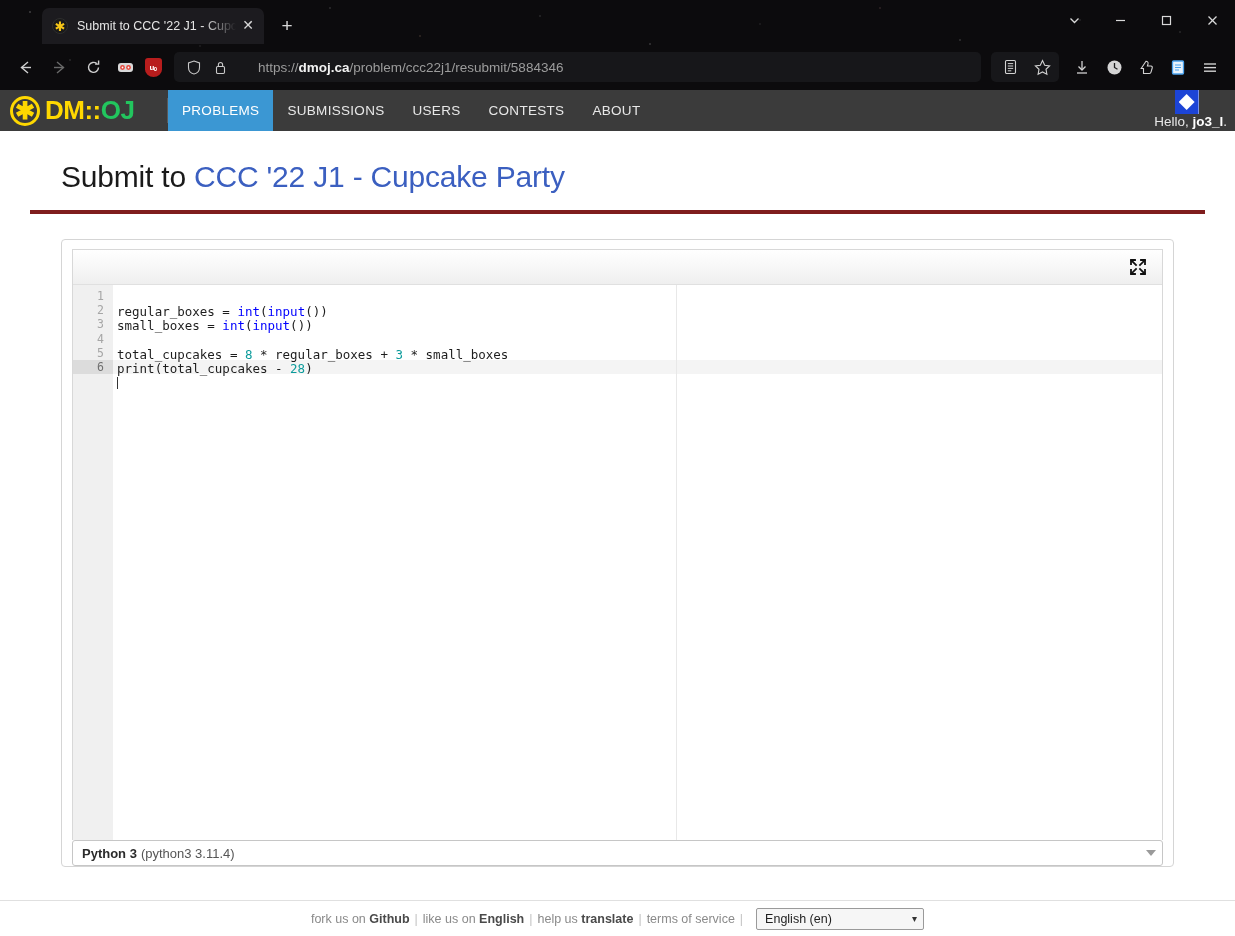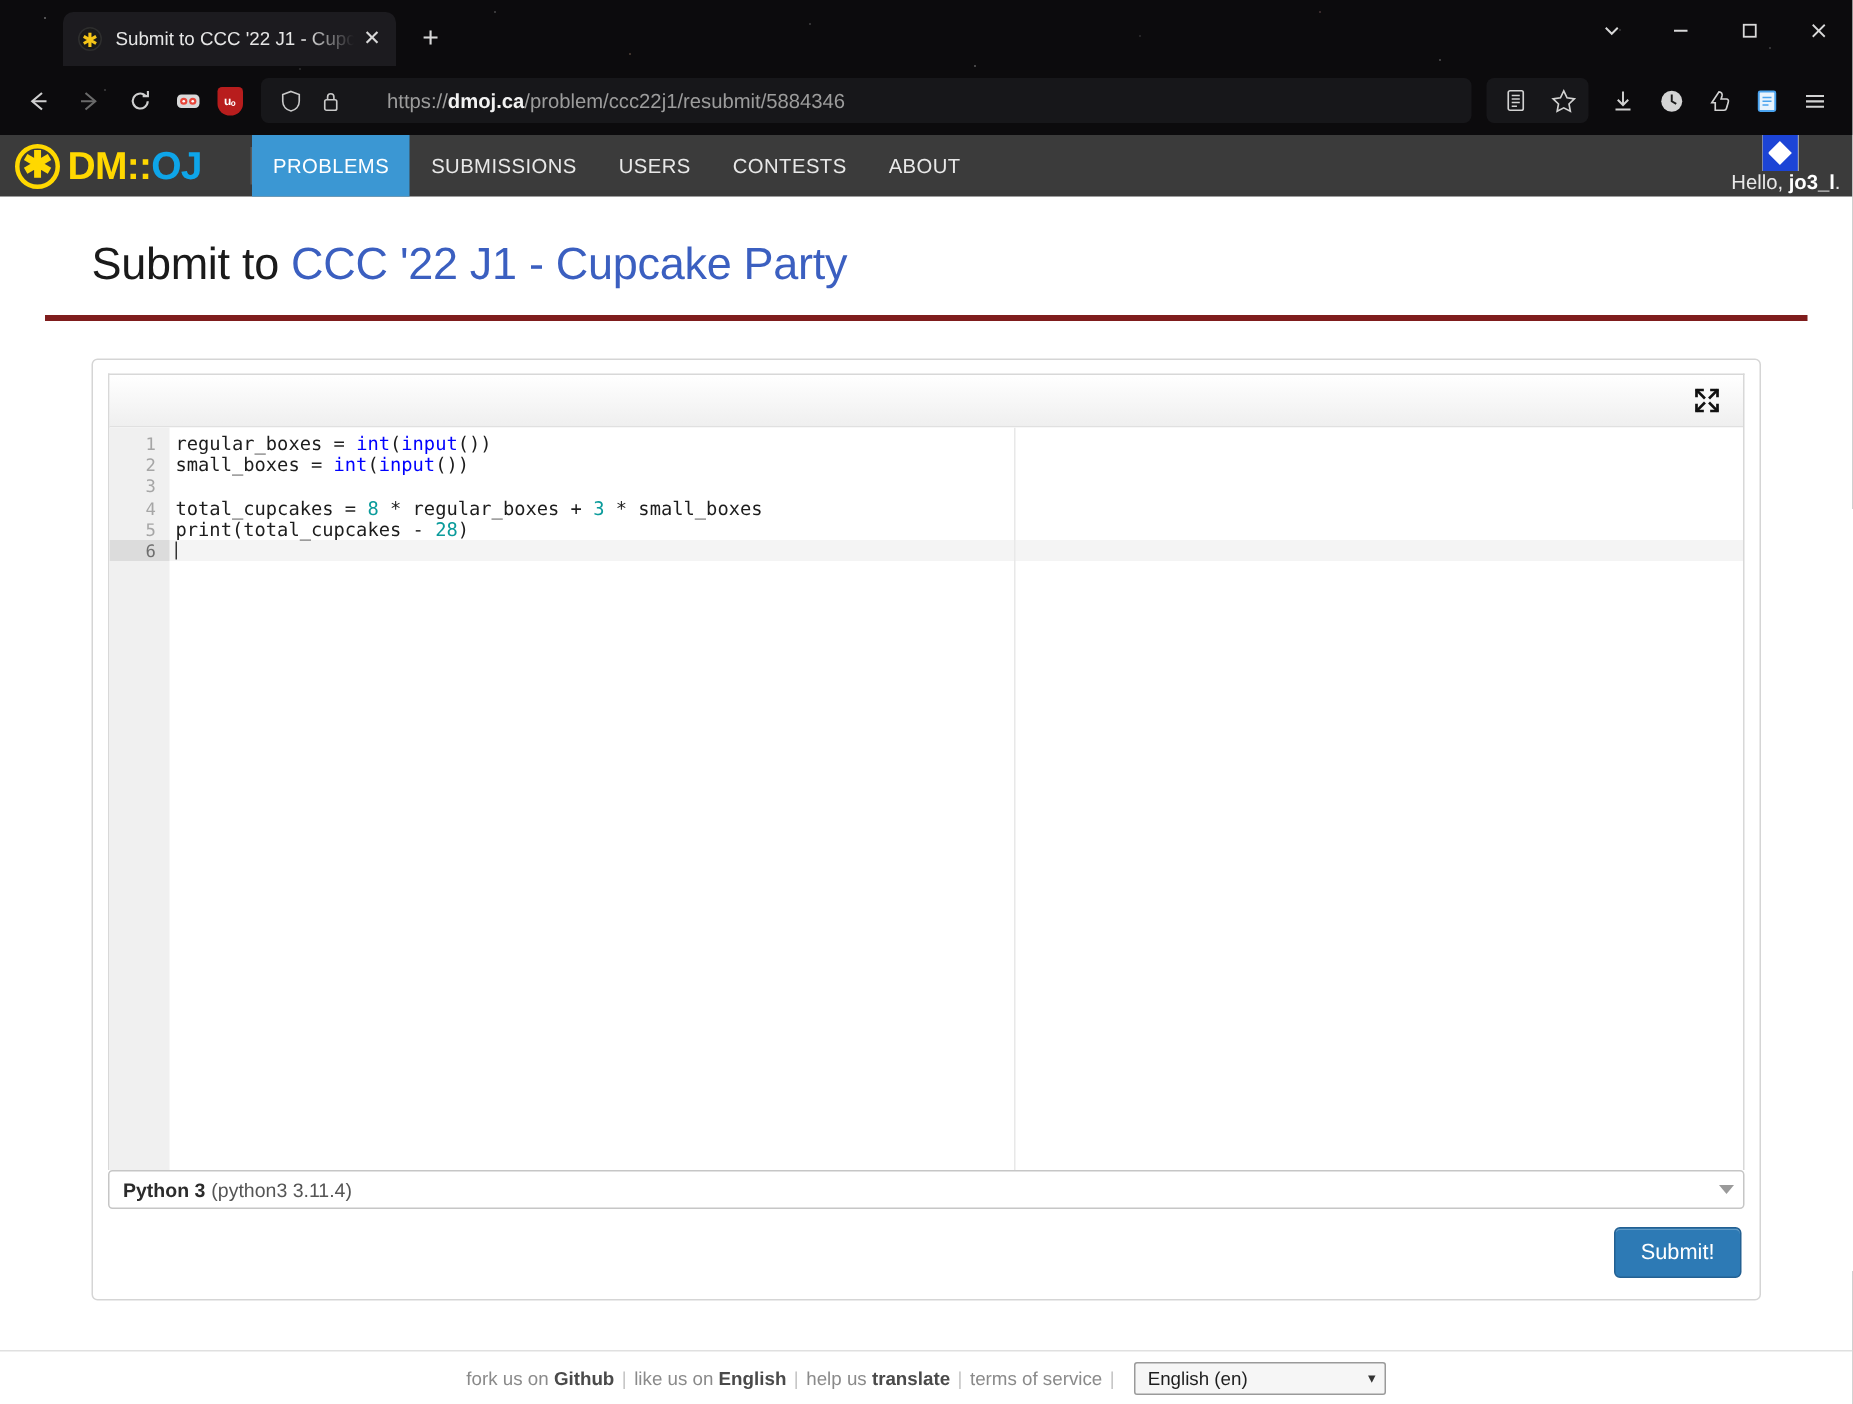"OJ" .logo-text .g { color: #0ea5e9 -> #22c55e }
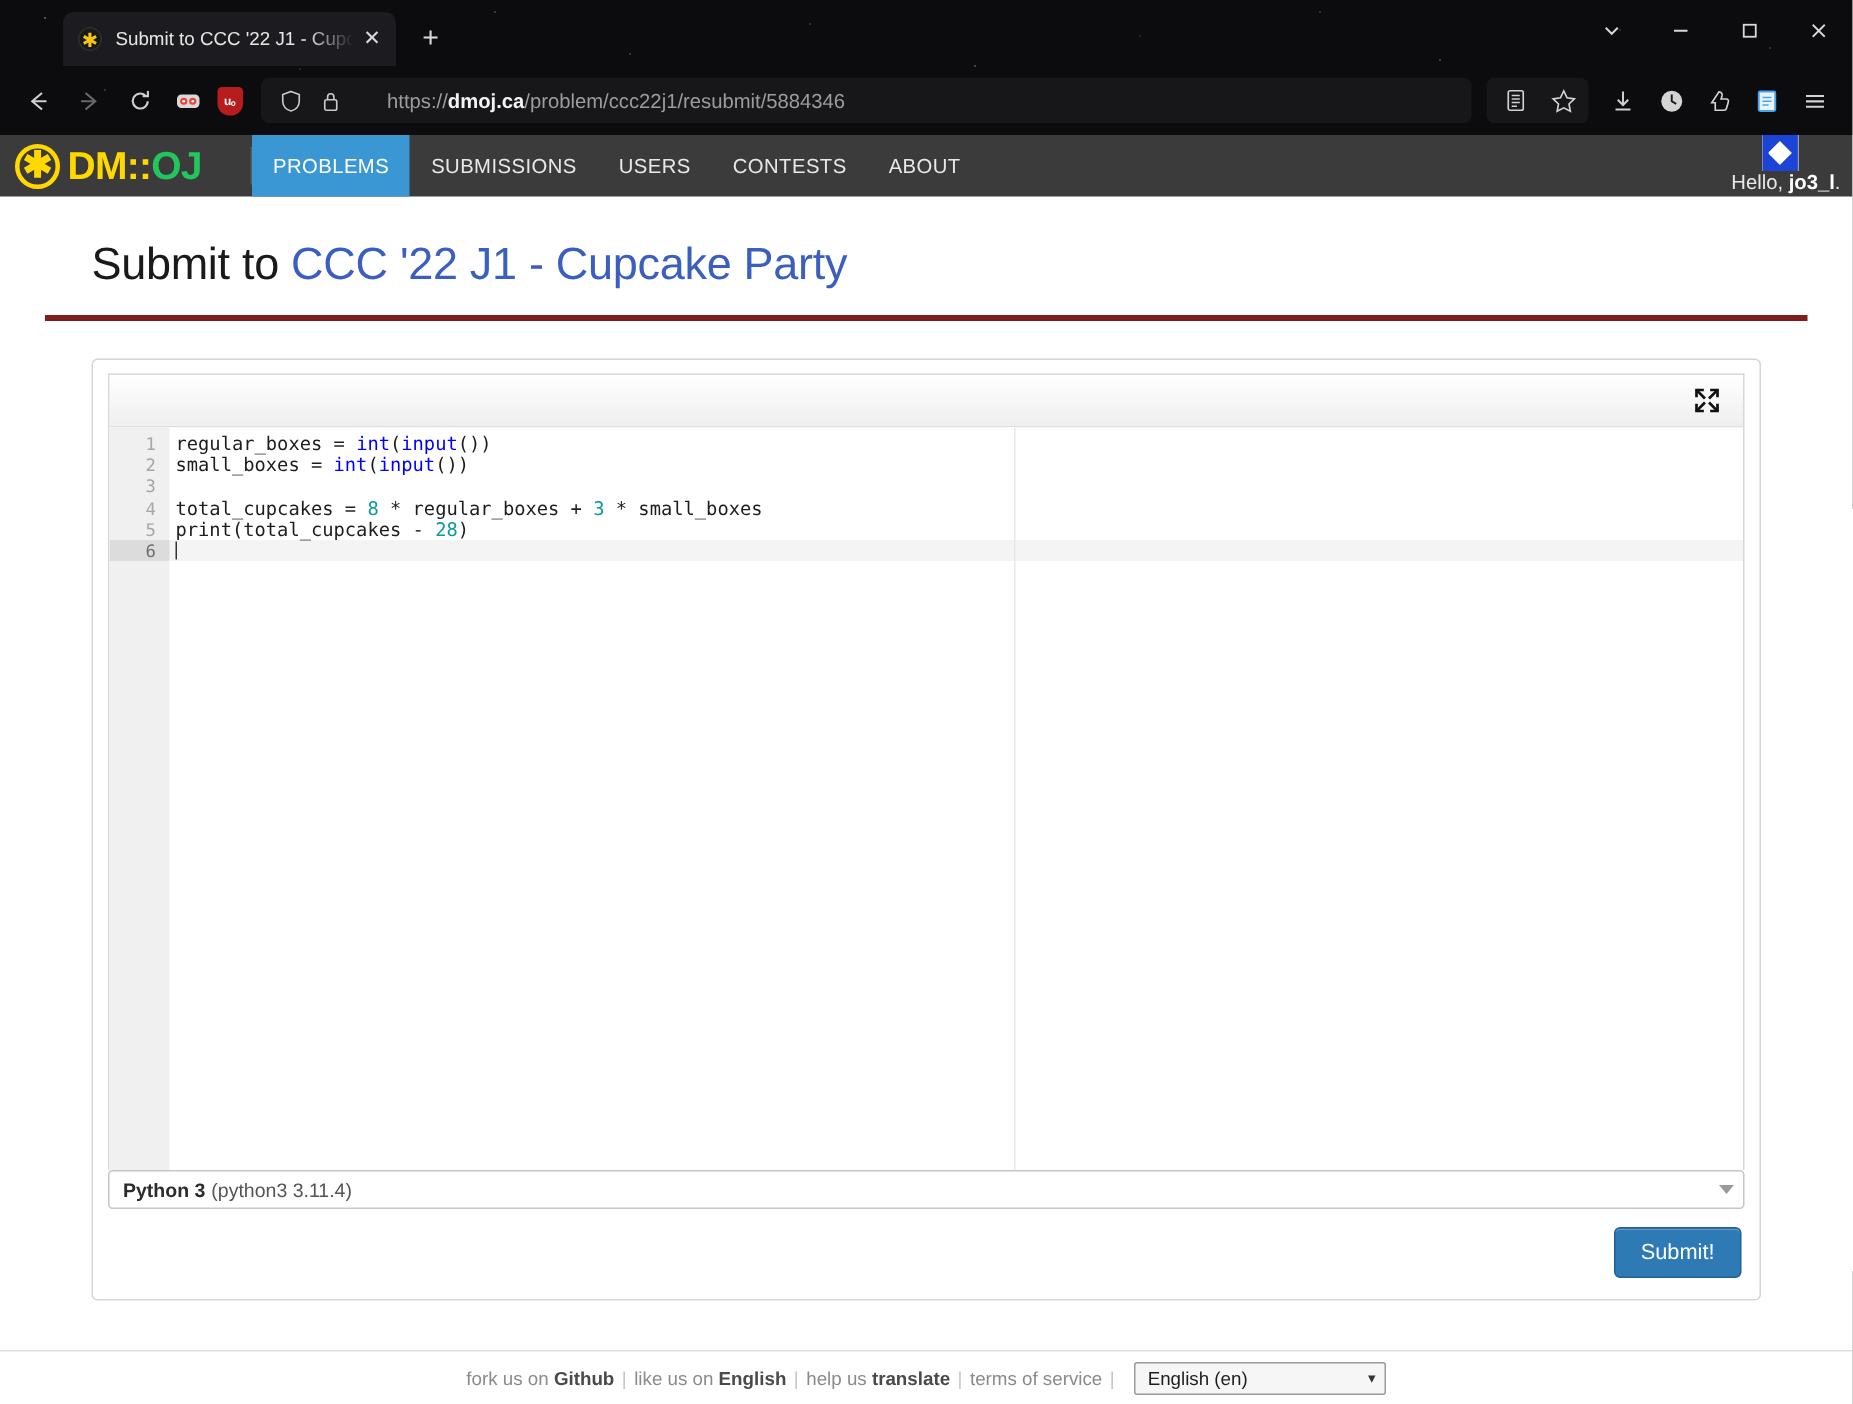"regular_boxes = int(input())" .code-area { padding-top: 4px -> 20px }
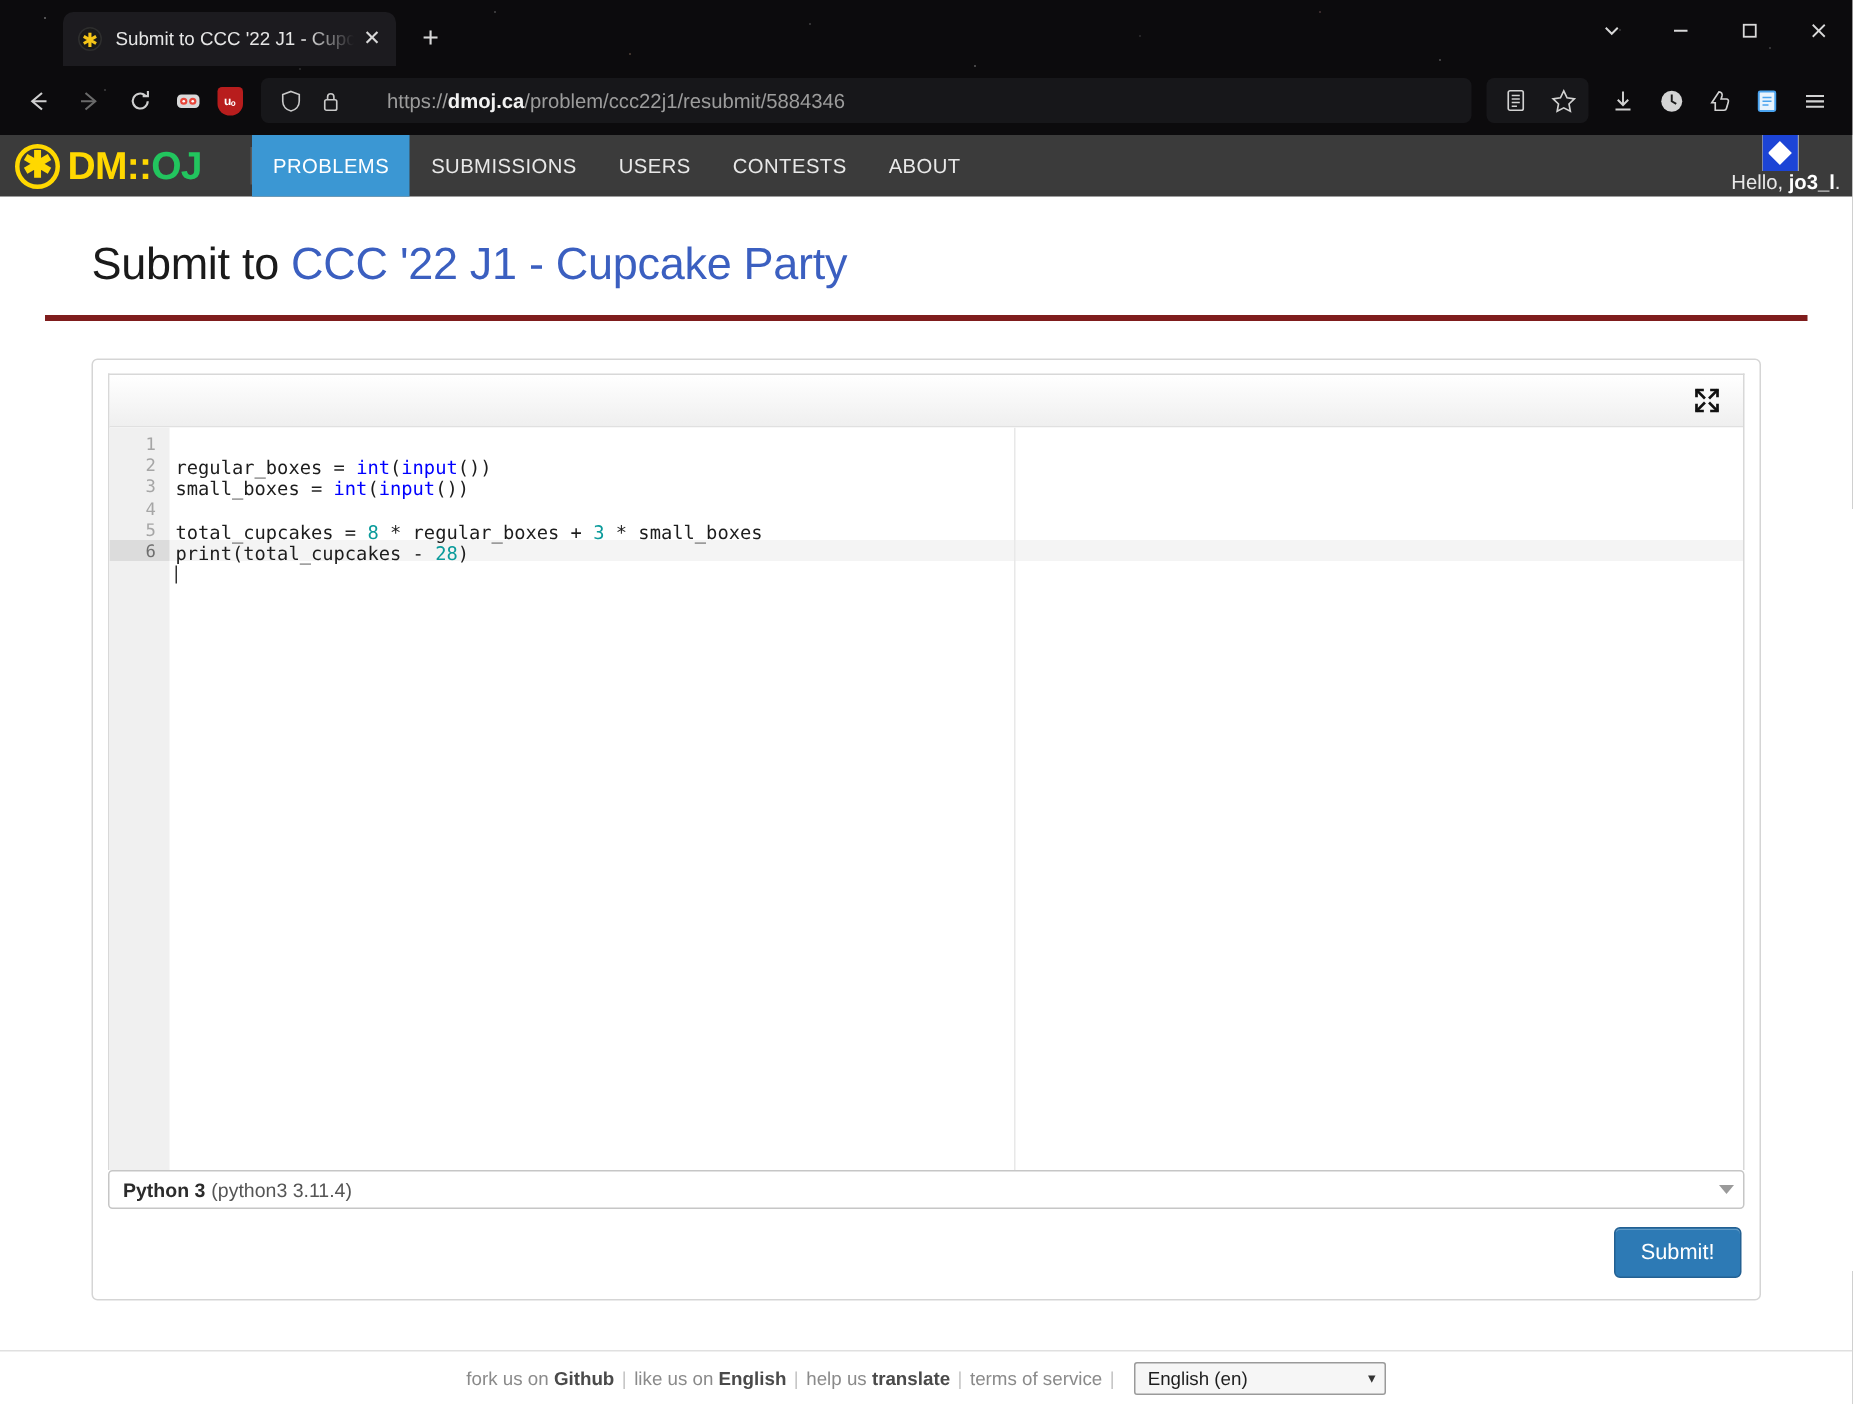"Submit!" div.submit-row { html: <div> <button>Submit!</button> </div> -> none }
